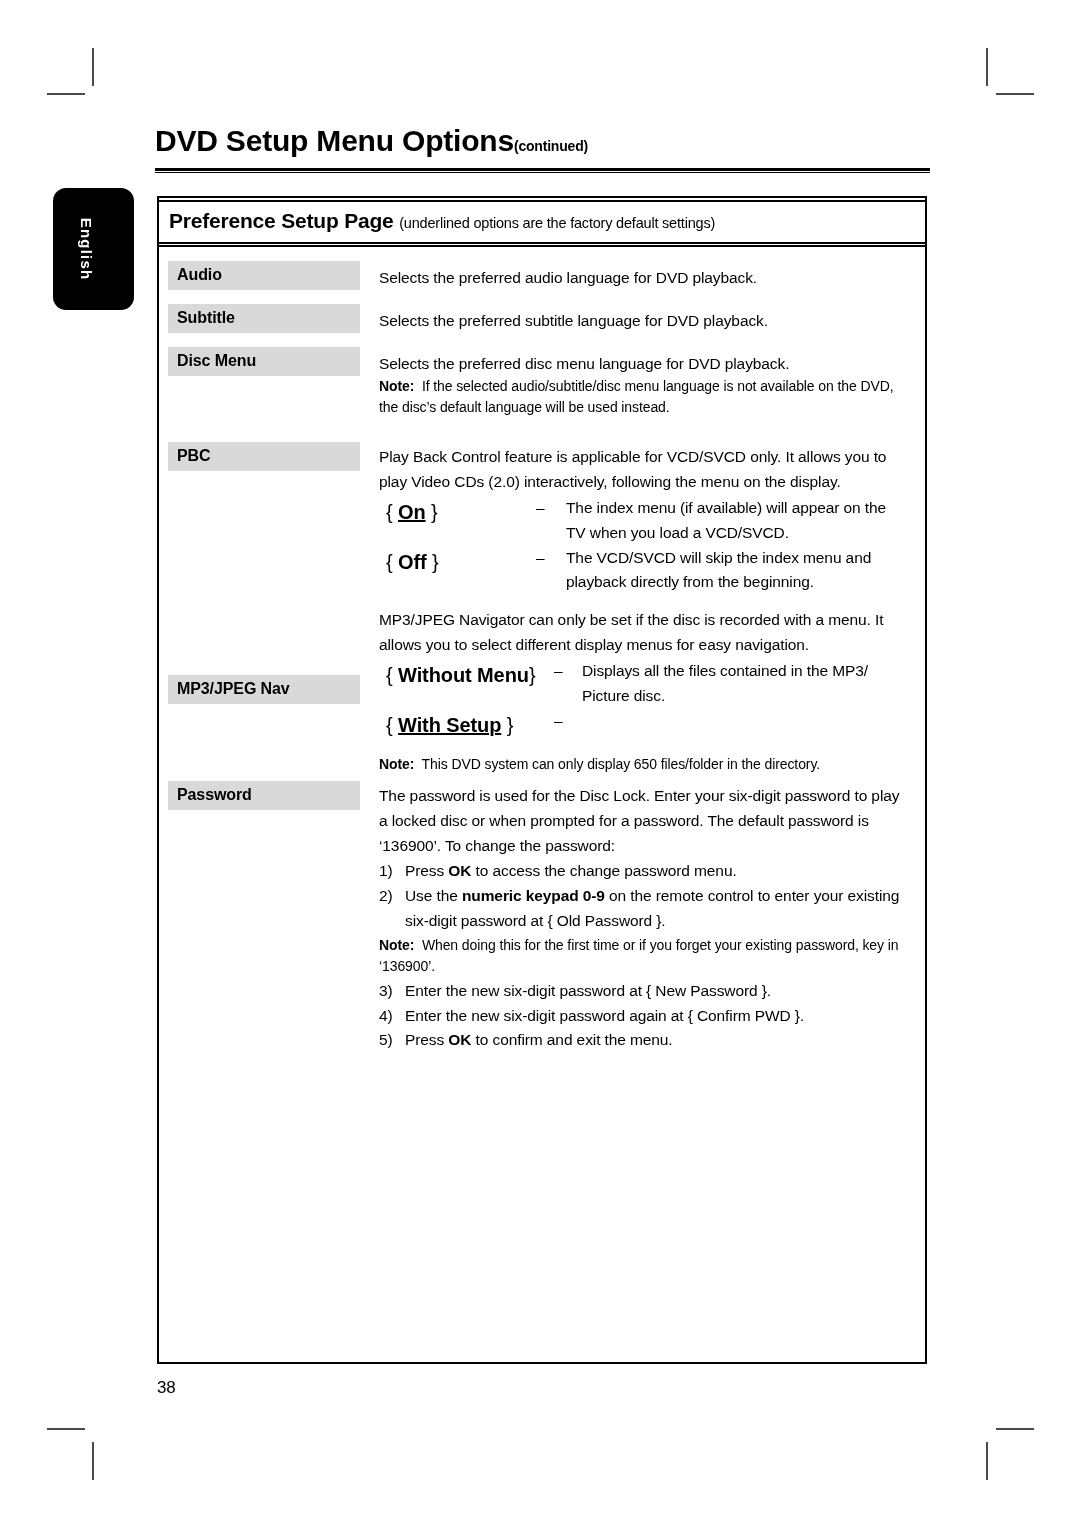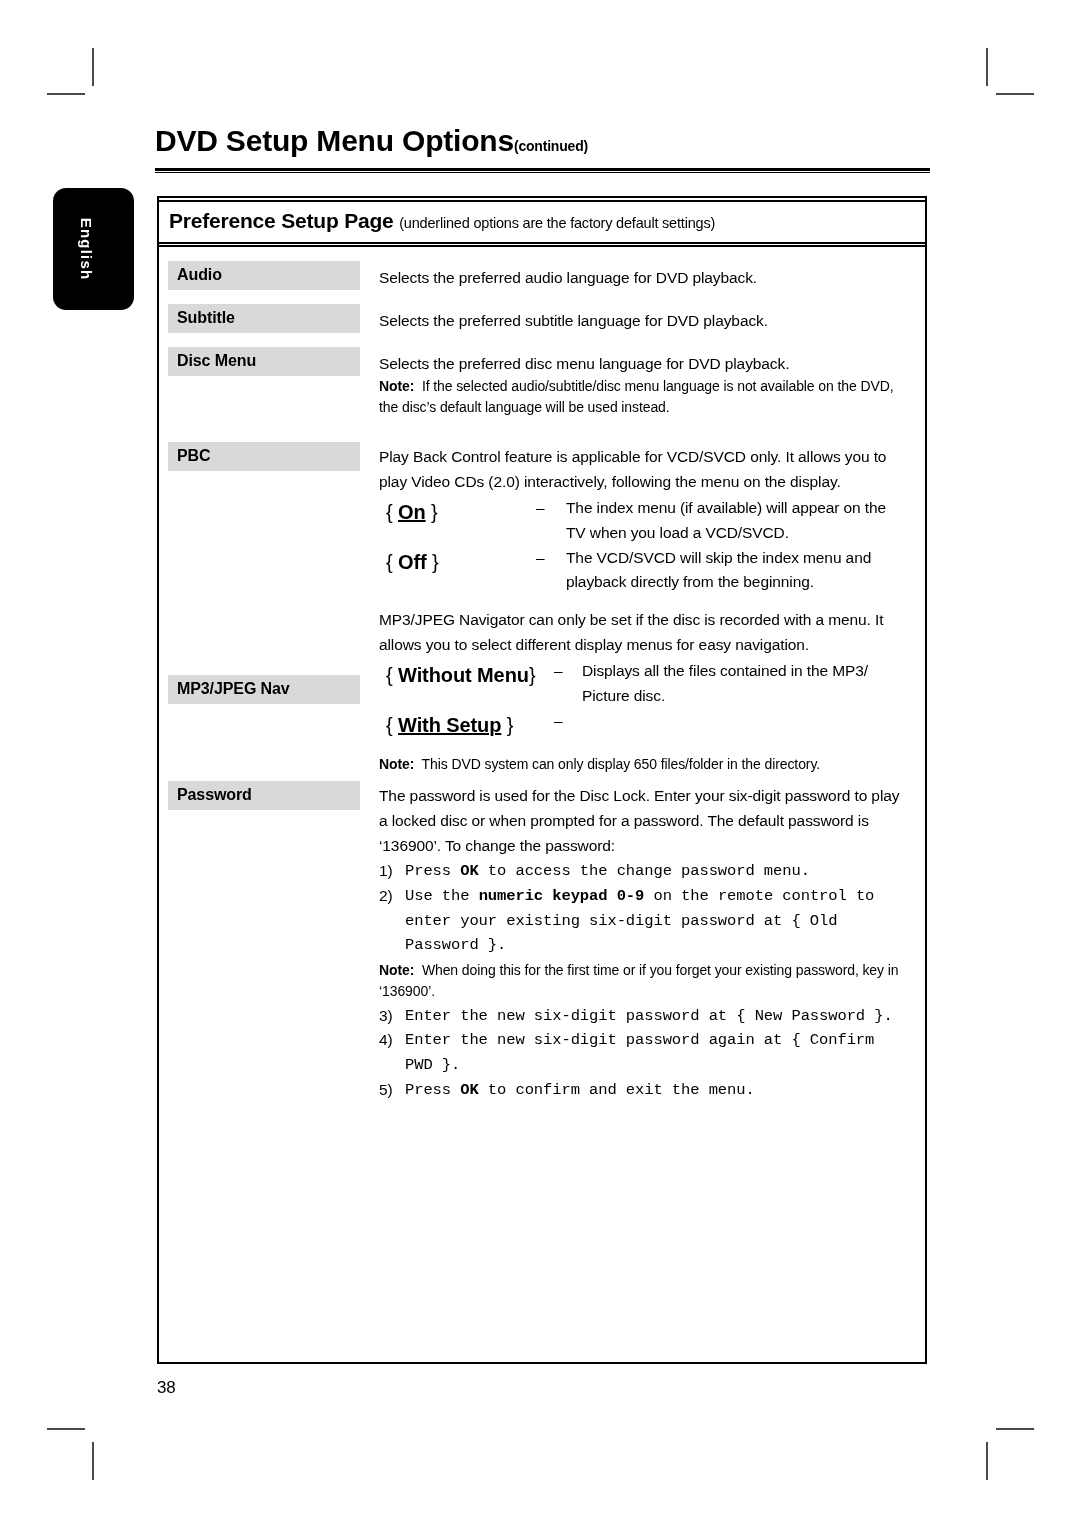"Press OK to access the" .step .txt { font-family: Liberation Mono, monospace -> none }
